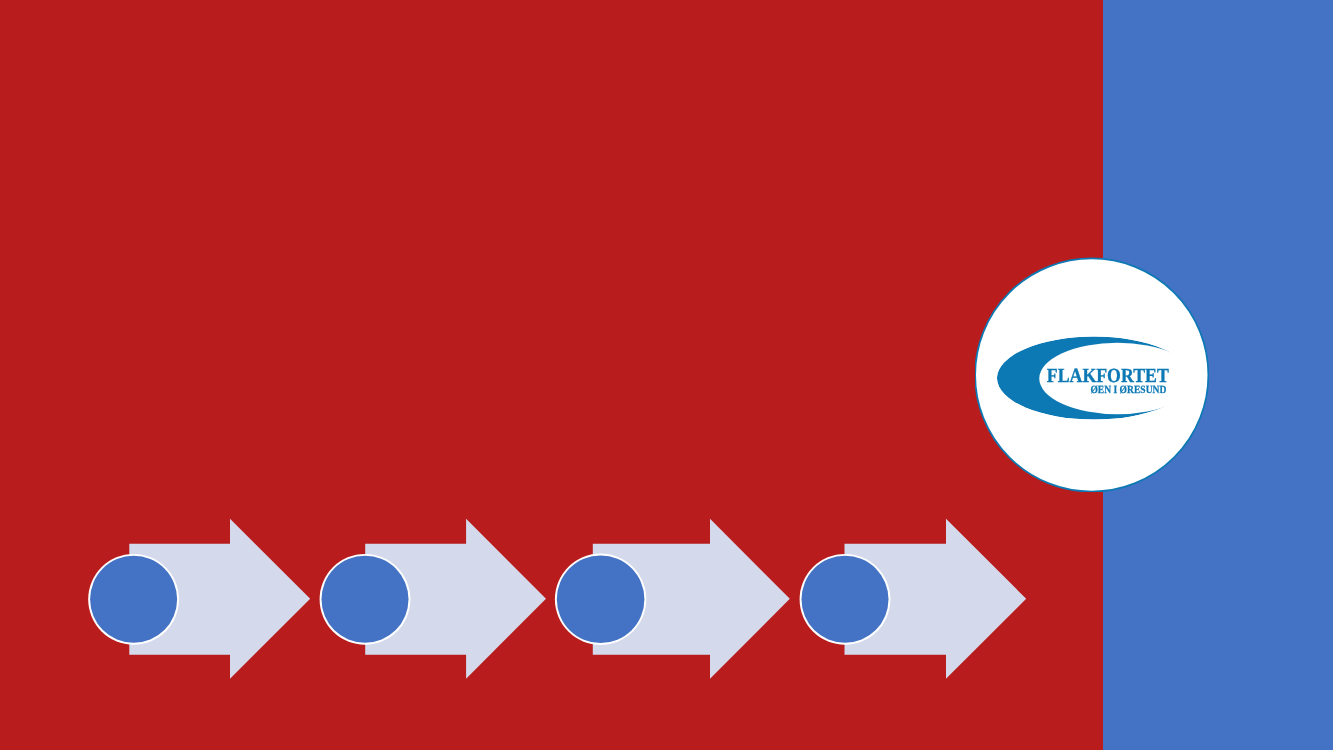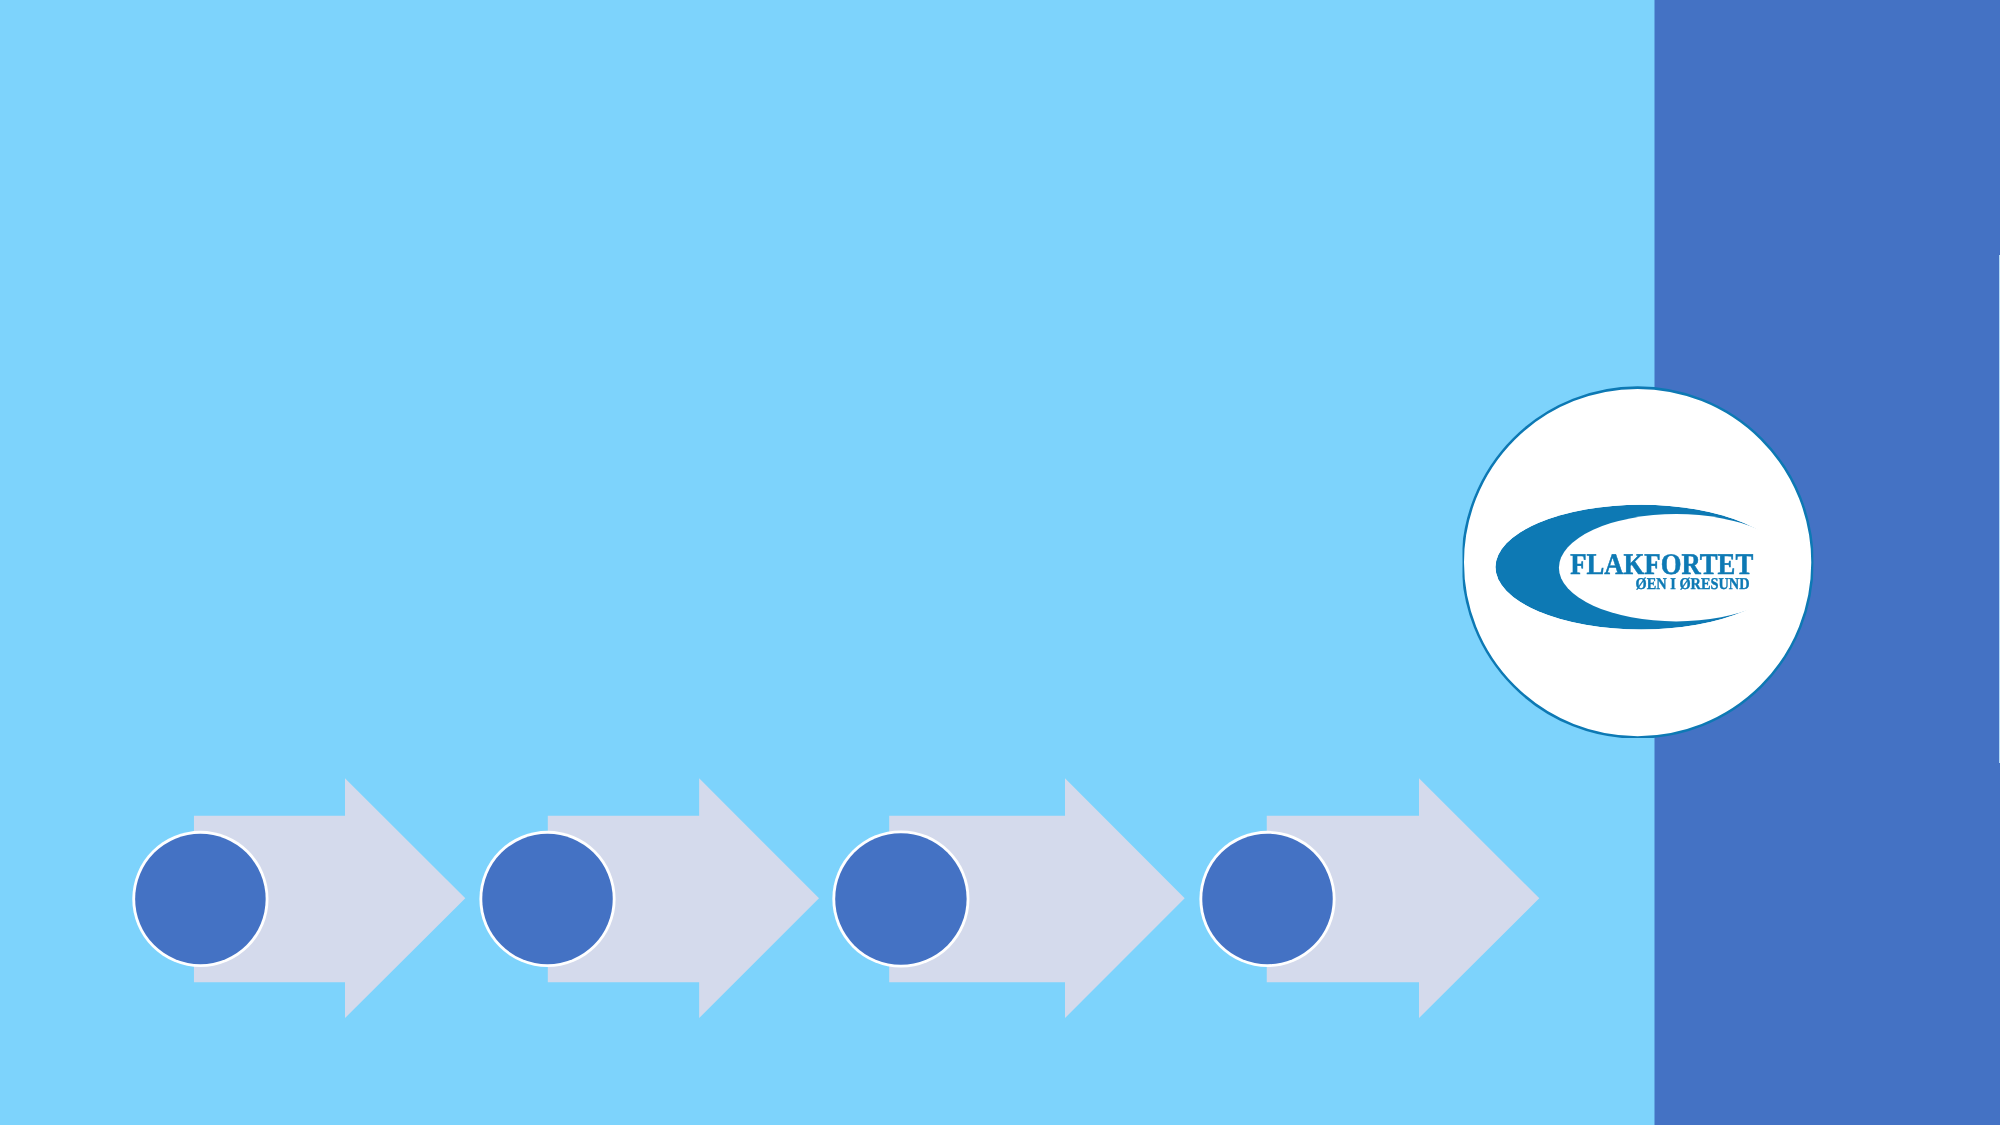"FLAKFORTET" .slide { background: #7dd3fc -> #b91c1c }
